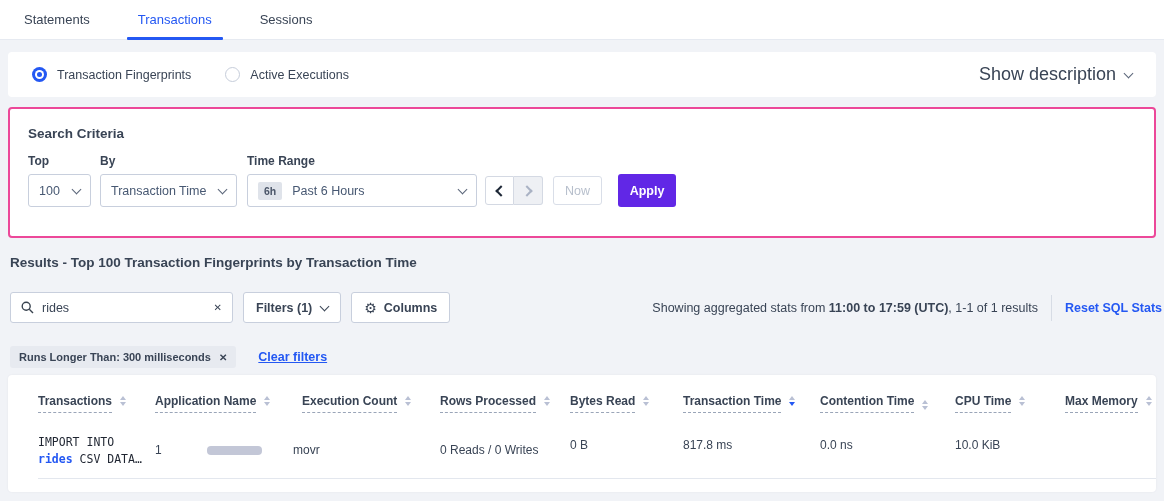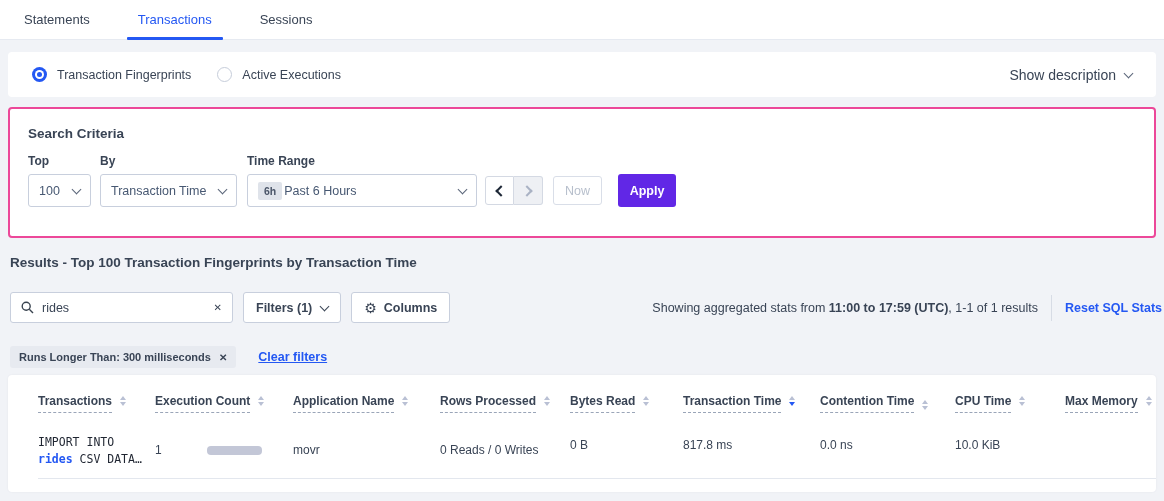"Transaction Fingerprints" .radio-card { gap: none -> 8px }
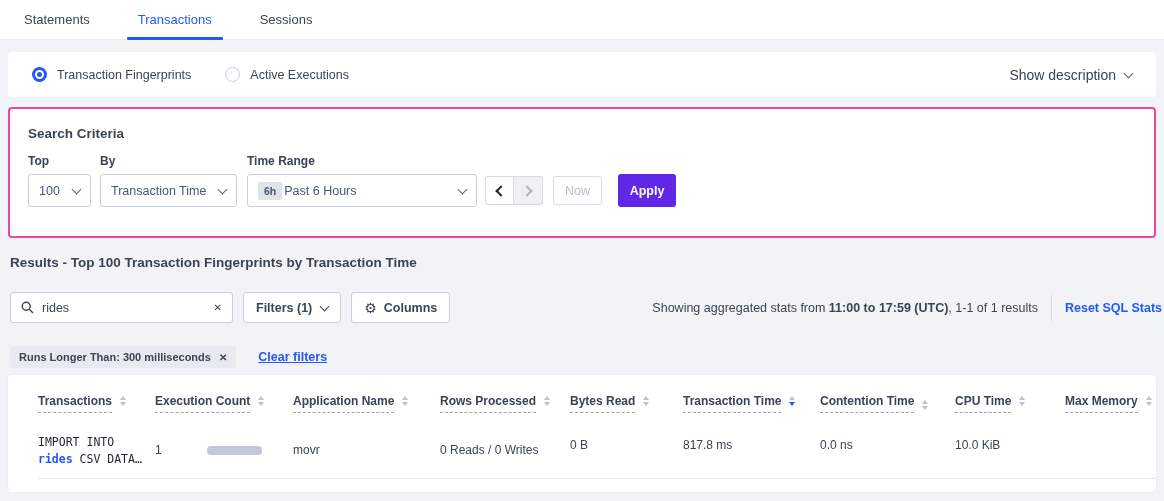"Show description" .show-desc { font-size: 14px -> 18px }
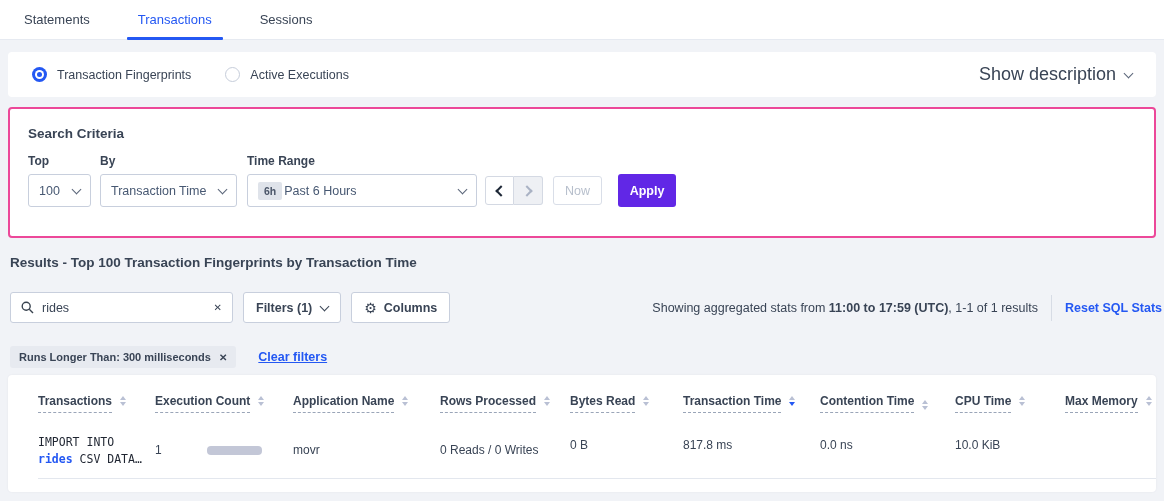"6h" .badge-6h { margin-right: 2px -> 10px }
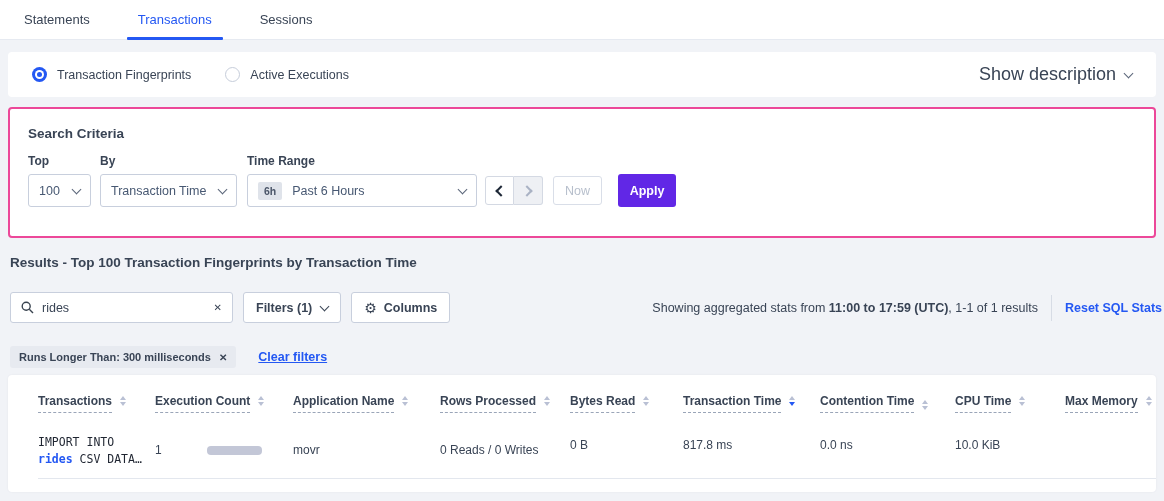"Execution Count" div.th { order: before "Application Name" -> after "Application Name" }
